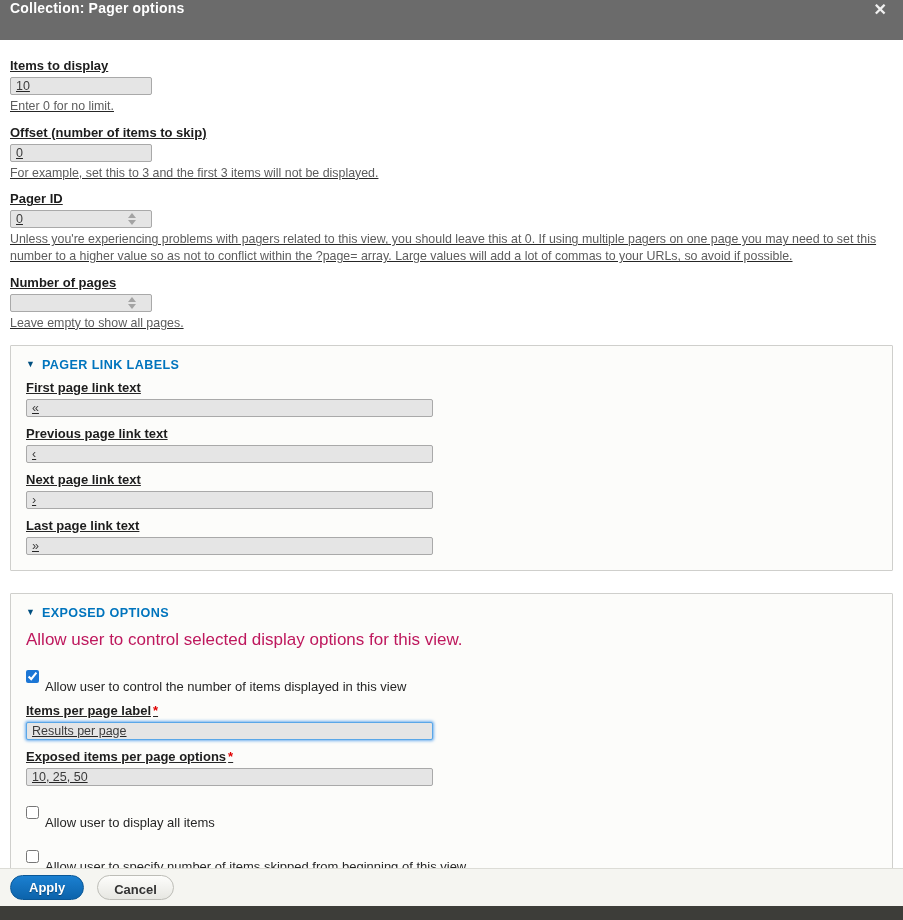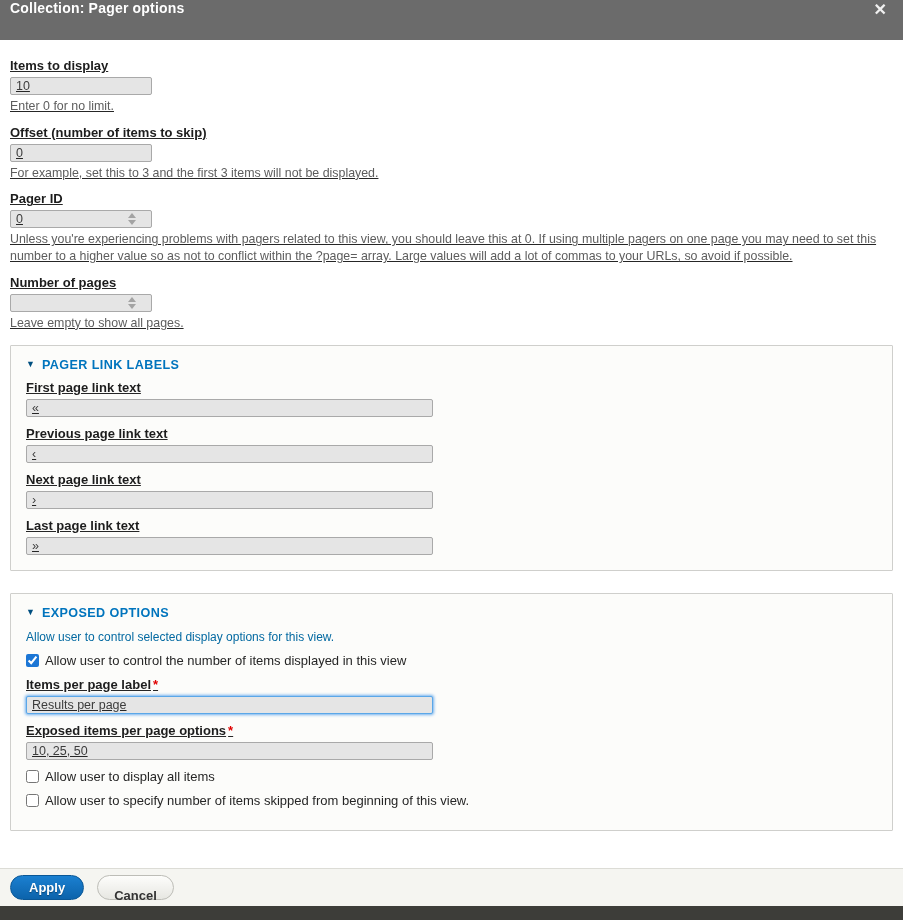"Allow user to control selected" .intro-text { color: #0369a1 -> #be185d; font-size: 12px -> 17px }
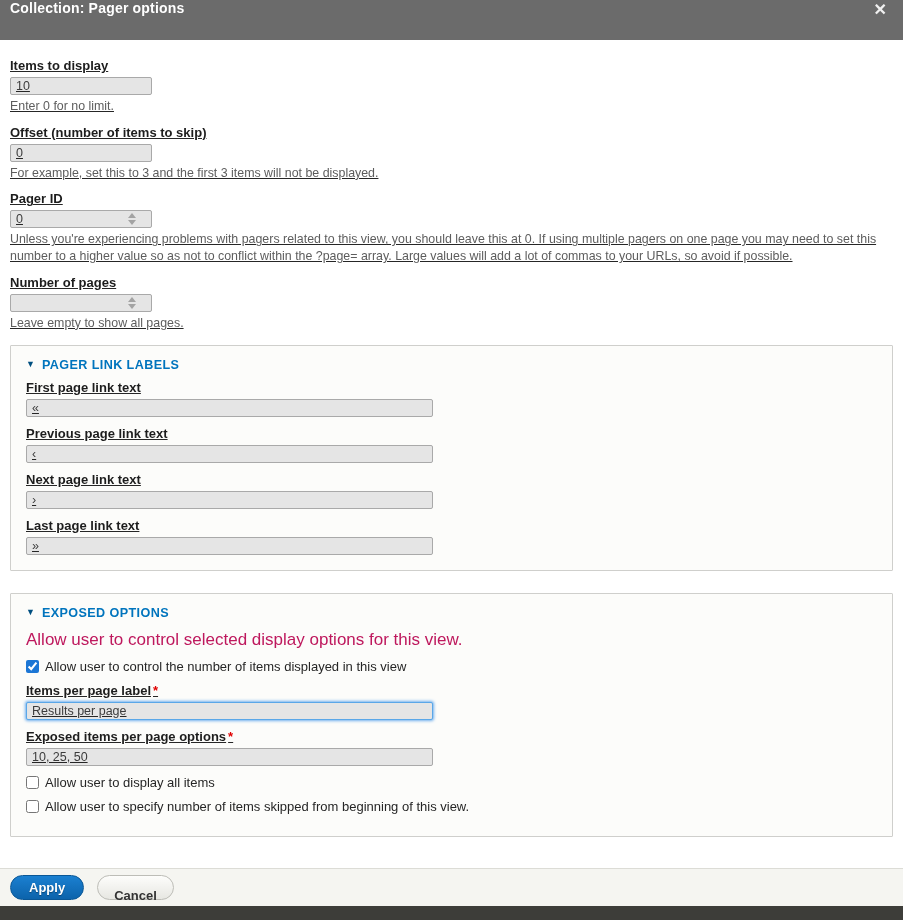"Allow user to control the" .checkbox-item label { margin-top: none -> 20px }
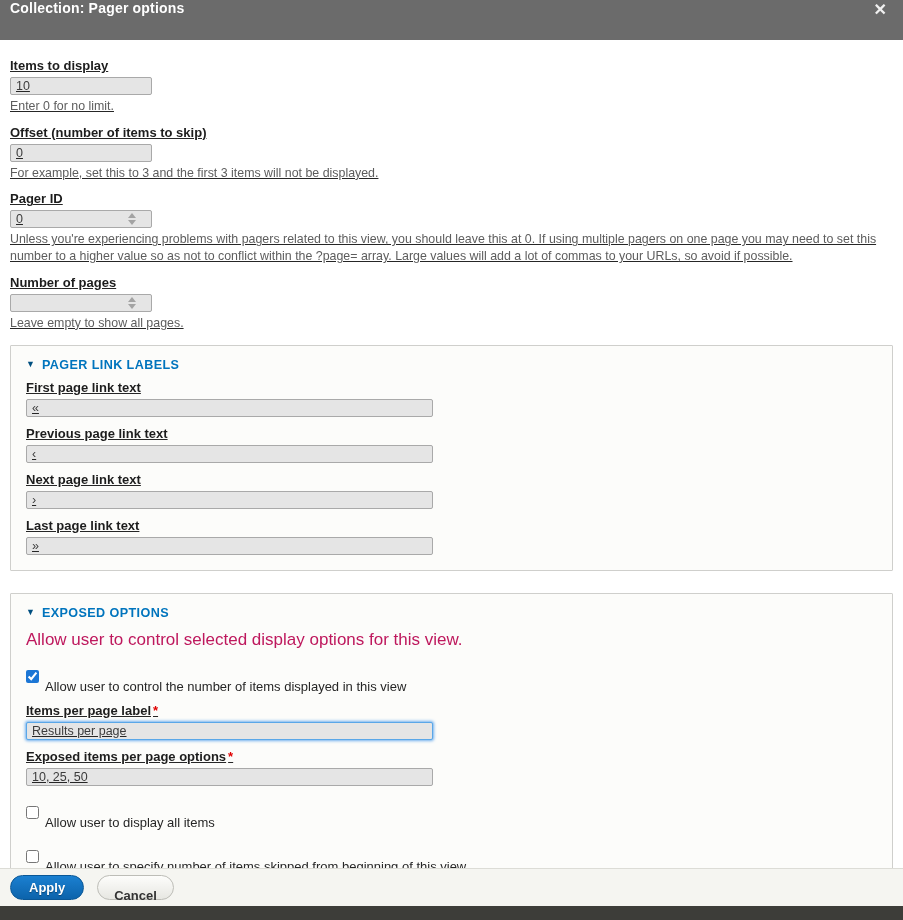"Cancel" .btn { padding: 8px 16px -> 2px 16px }
